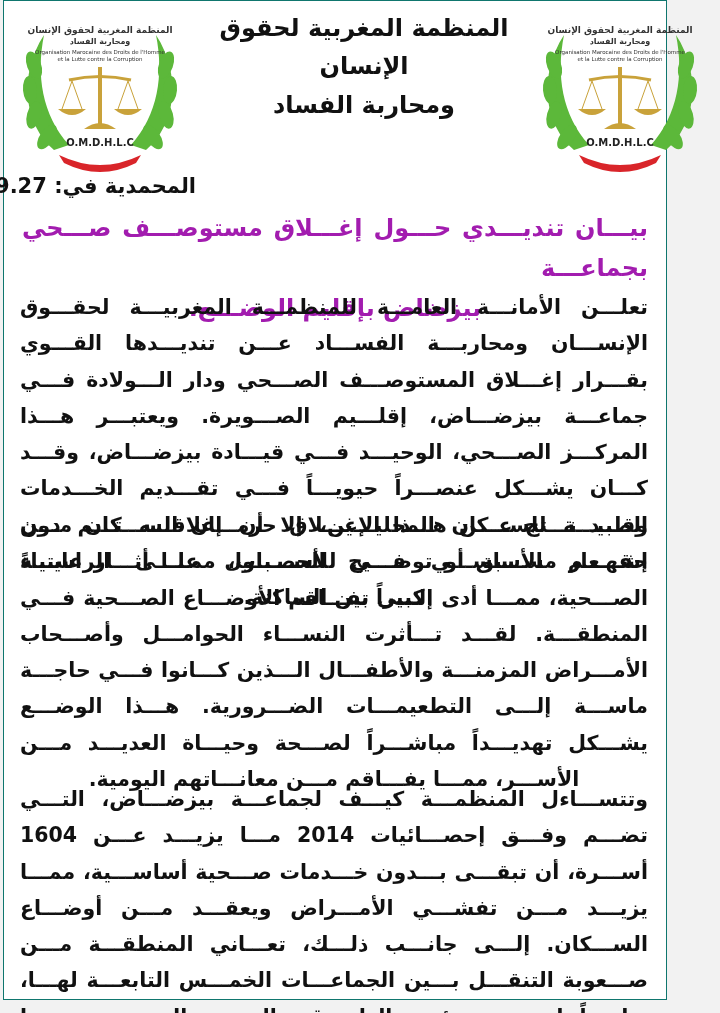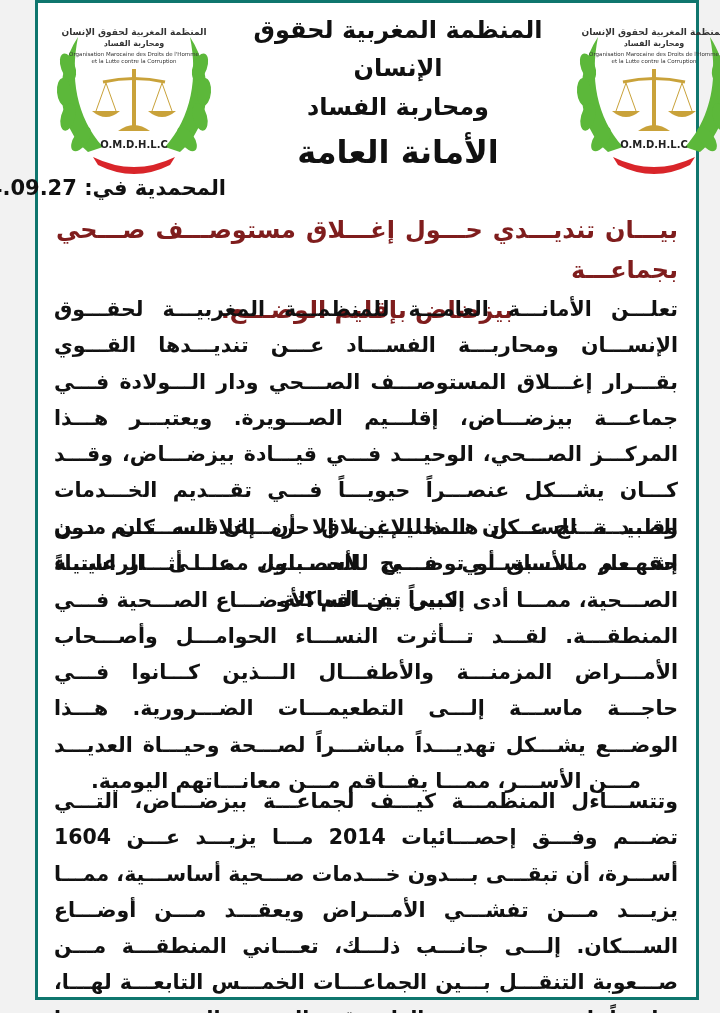"المنظمة المغربية لحقوق الإنسان" .page { border: 3px solid #0f766e -> 1px solid #0f766e; margin-left: 32px -> none }
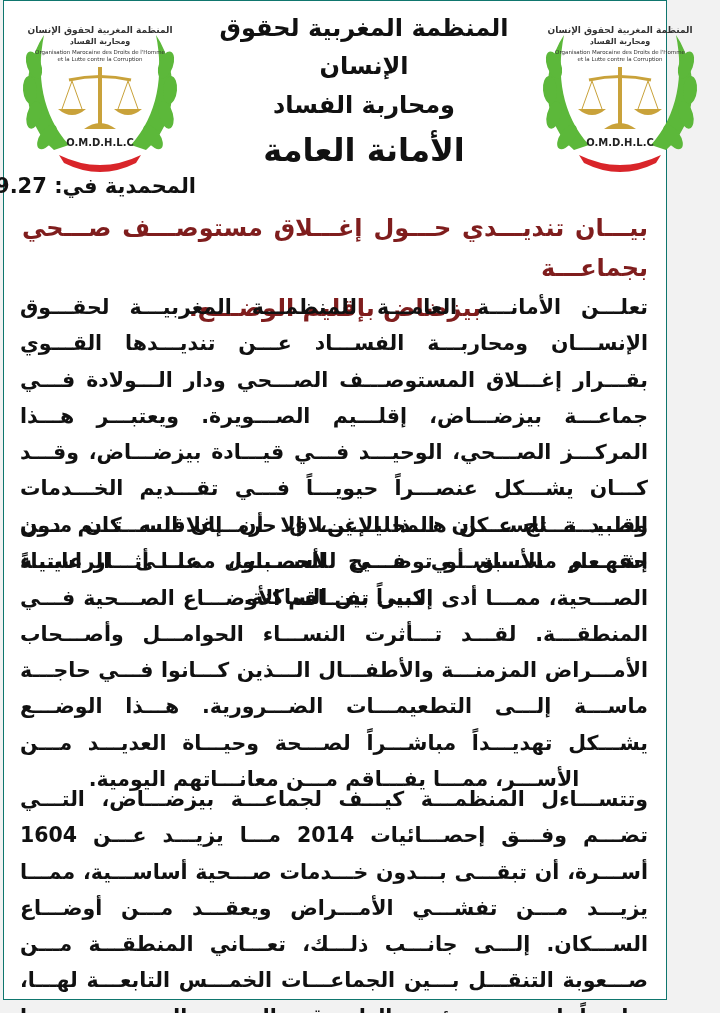"الأمانة العامة" div.h-line3 { html: <div>الأمانة العامة</div> -> none }
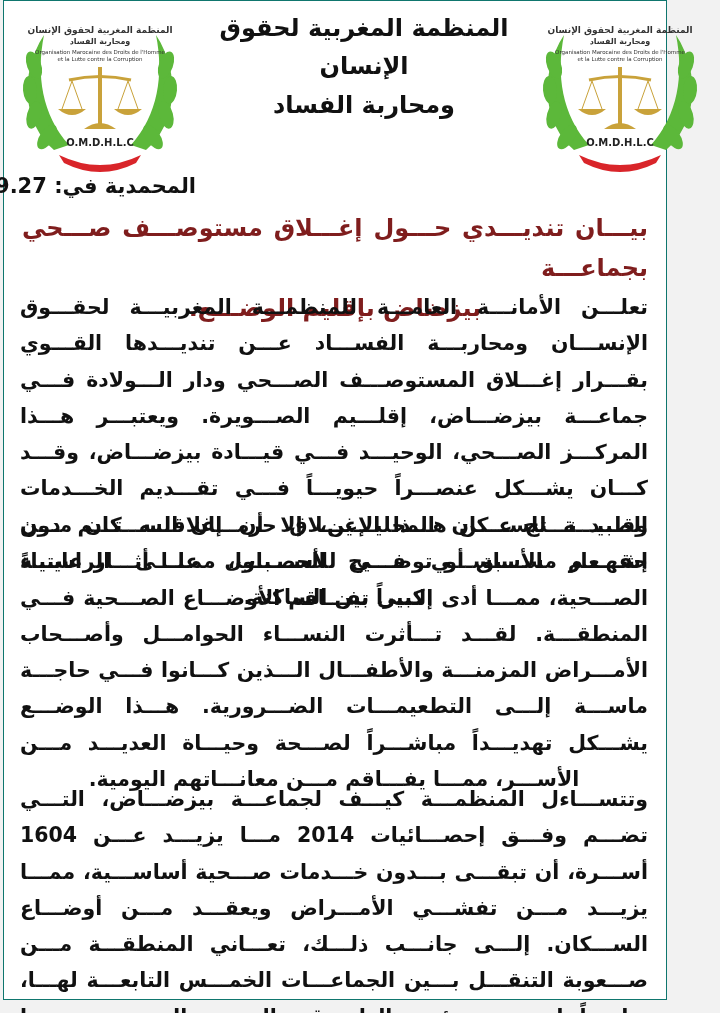"بيـــان تنديـــدي حـــول إغـــلاق" .title { color: #7f1d1d -> #a21caf }
